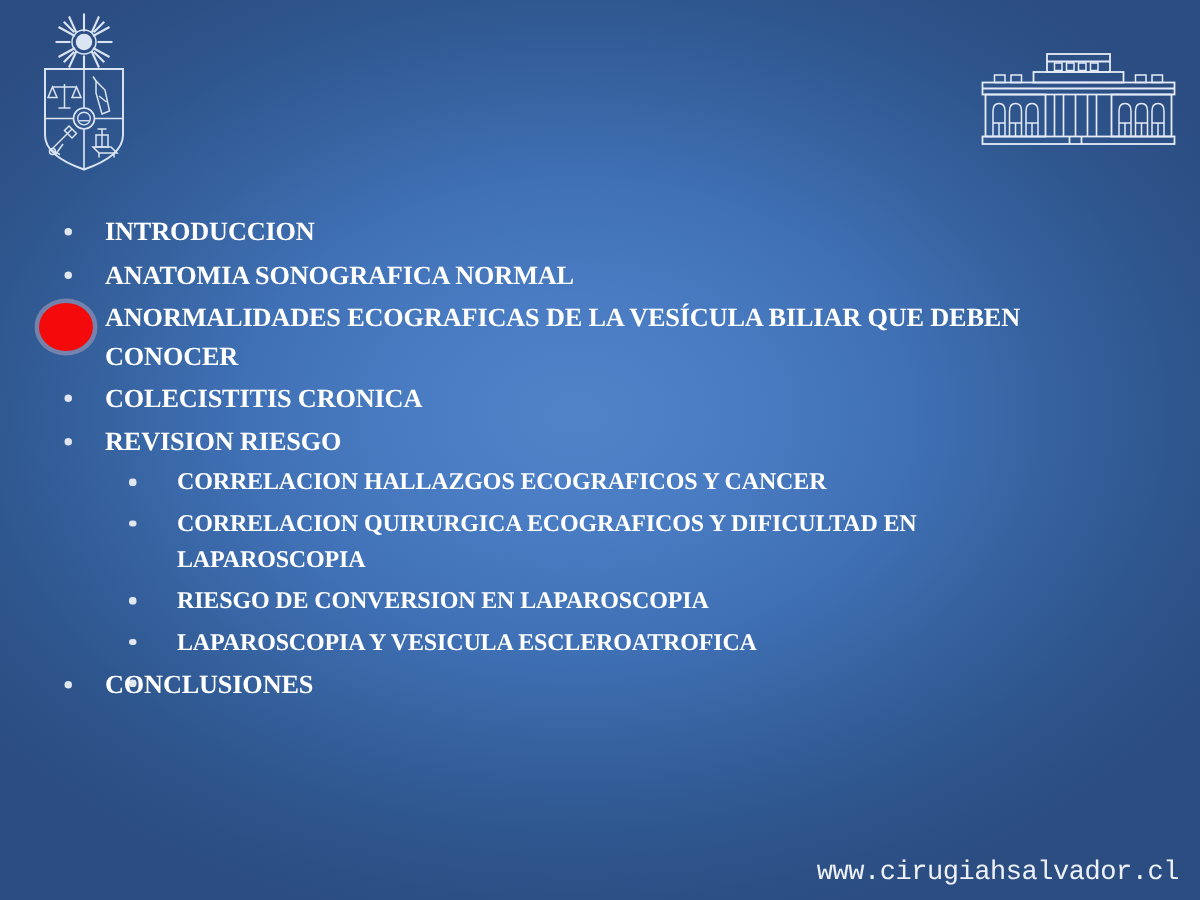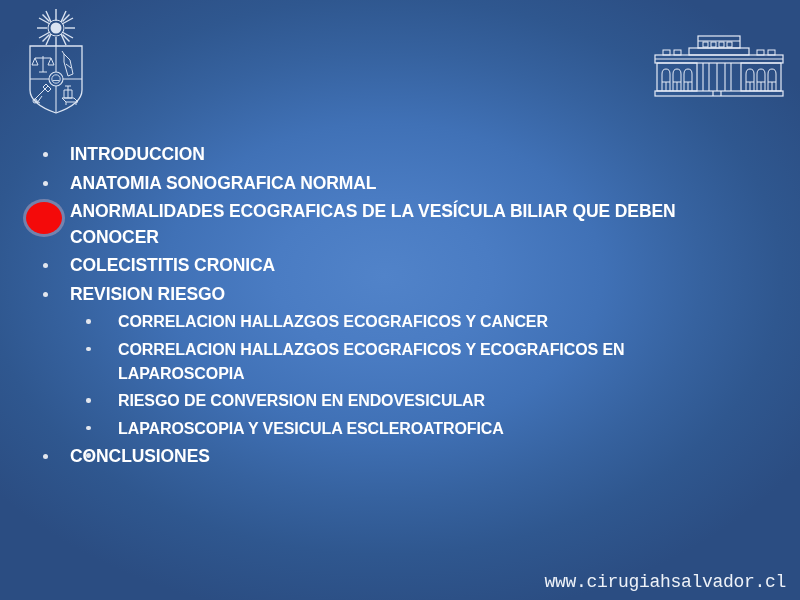"INTRODUCCION" .li { font-family: none -> Liberation Serif, serif }
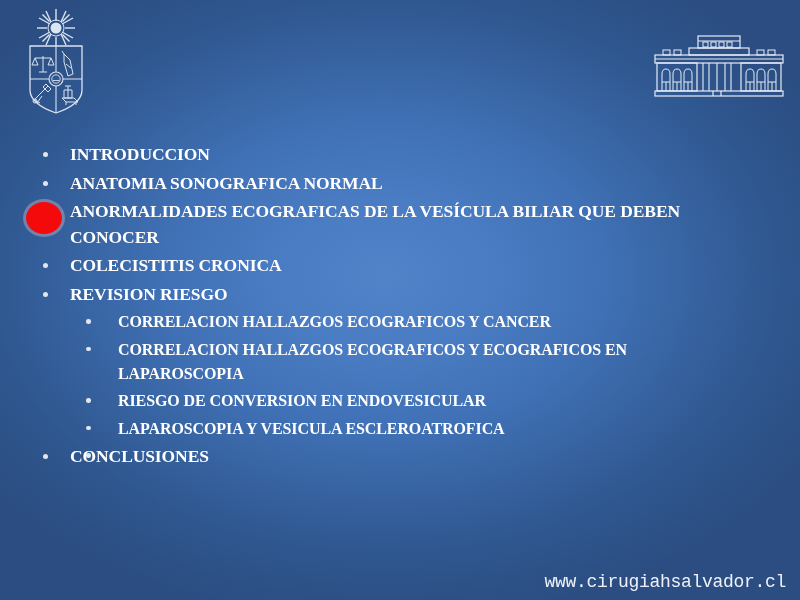"CORRELACION HALLAZGOS ECOGRAFICOS Y ECOGRAFICOS" span { text: HALLAZGOS ECOGRAFICOS Y ECOGRAFICOS -> QUIRURGICA ECOGRAFICOS Y DIFICULTAD }
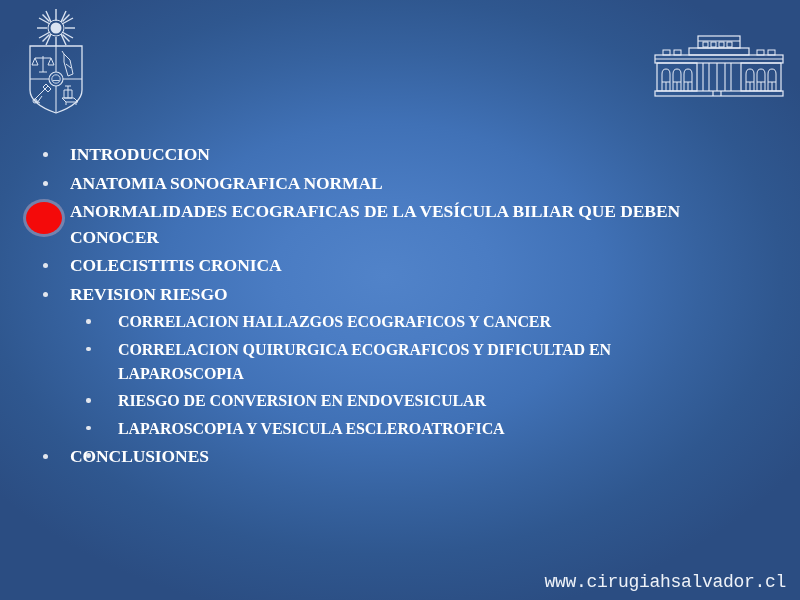"RIESGO DE CONVERSION EN ENDOVESICULAR" span { text: ENDOVESICULAR -> LAPAROSCOPIA }
